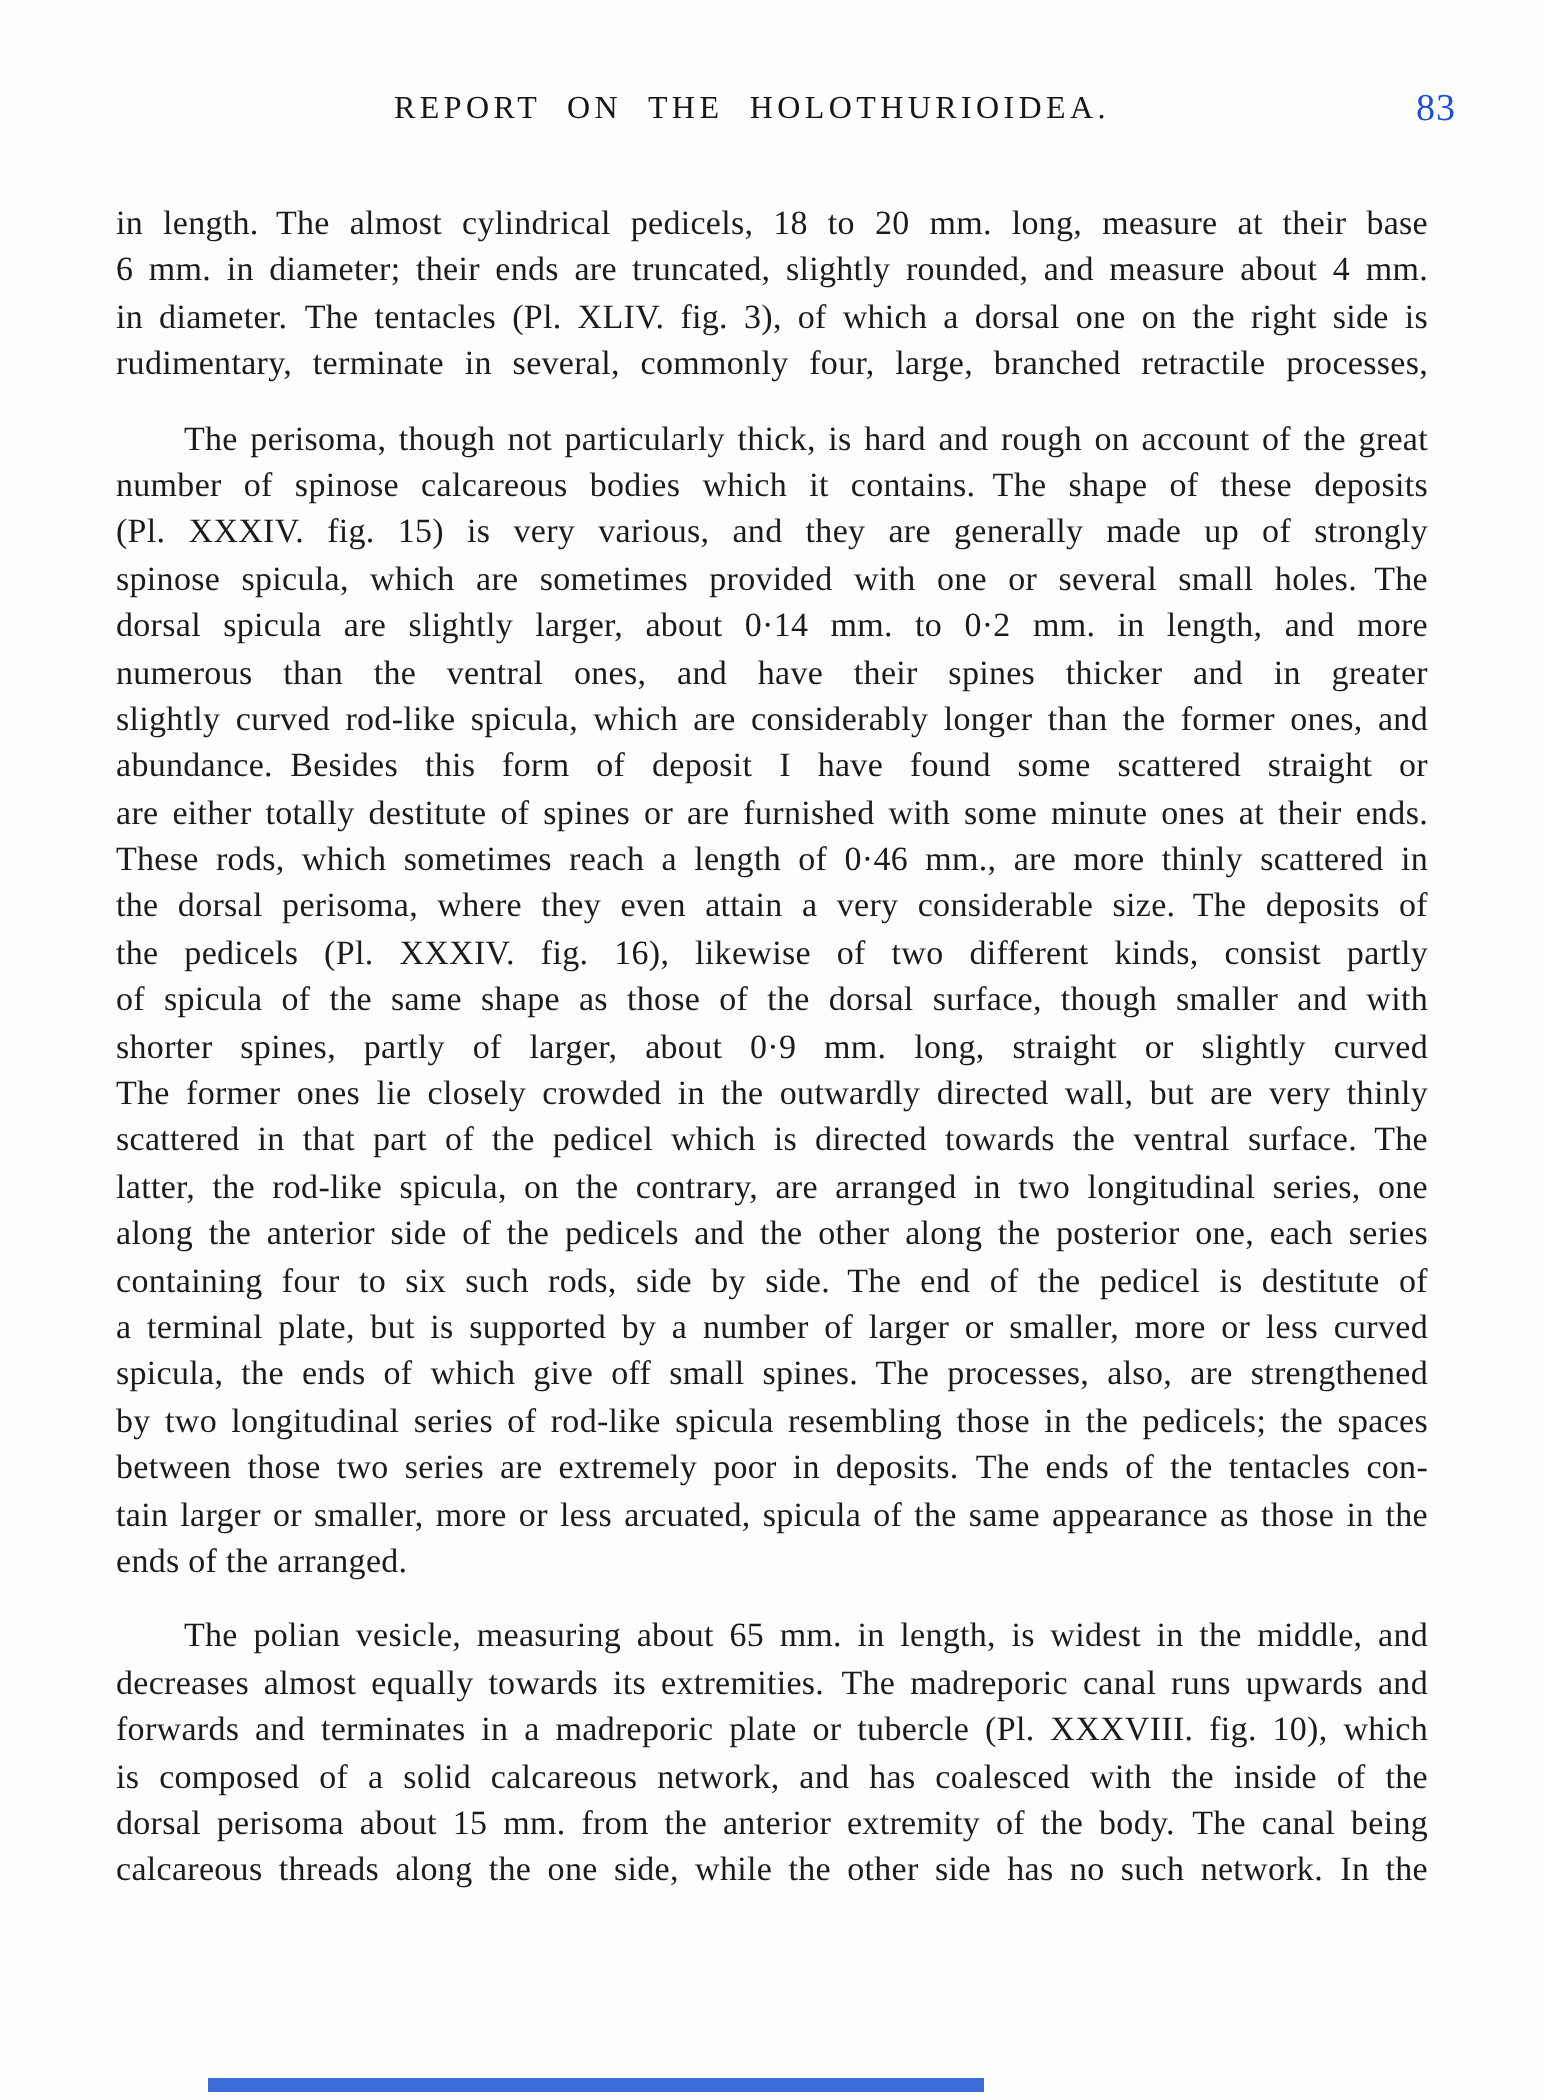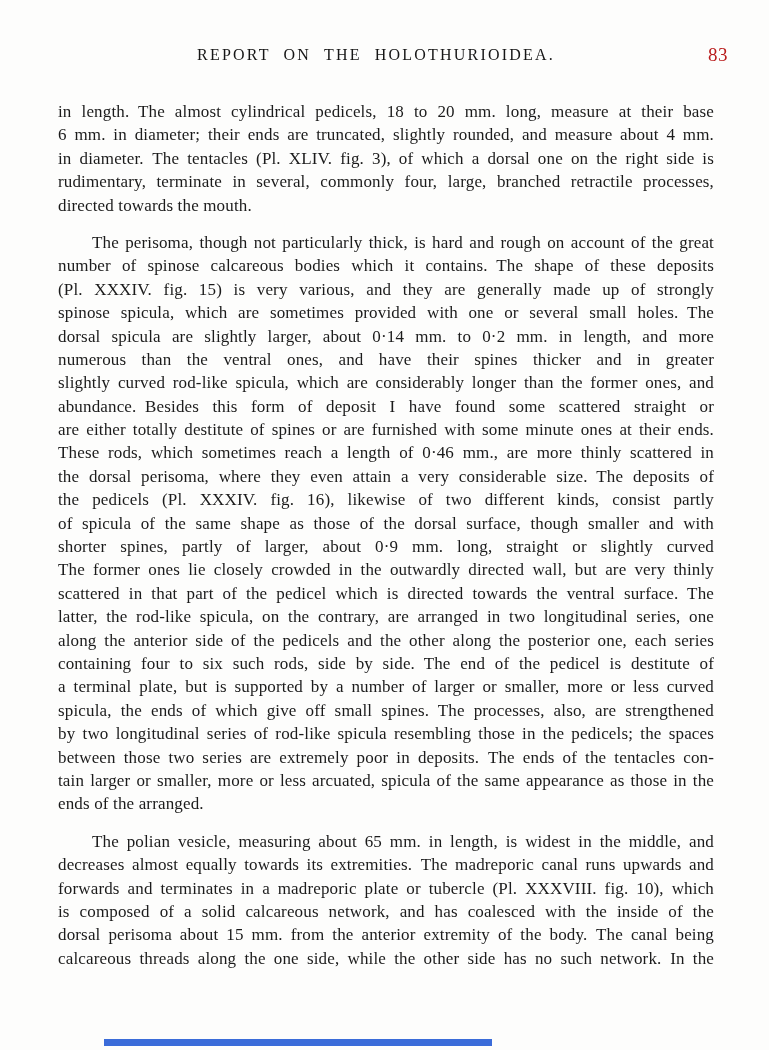"83" .page-number { color: #b91c1c -> #1d4ed8 }
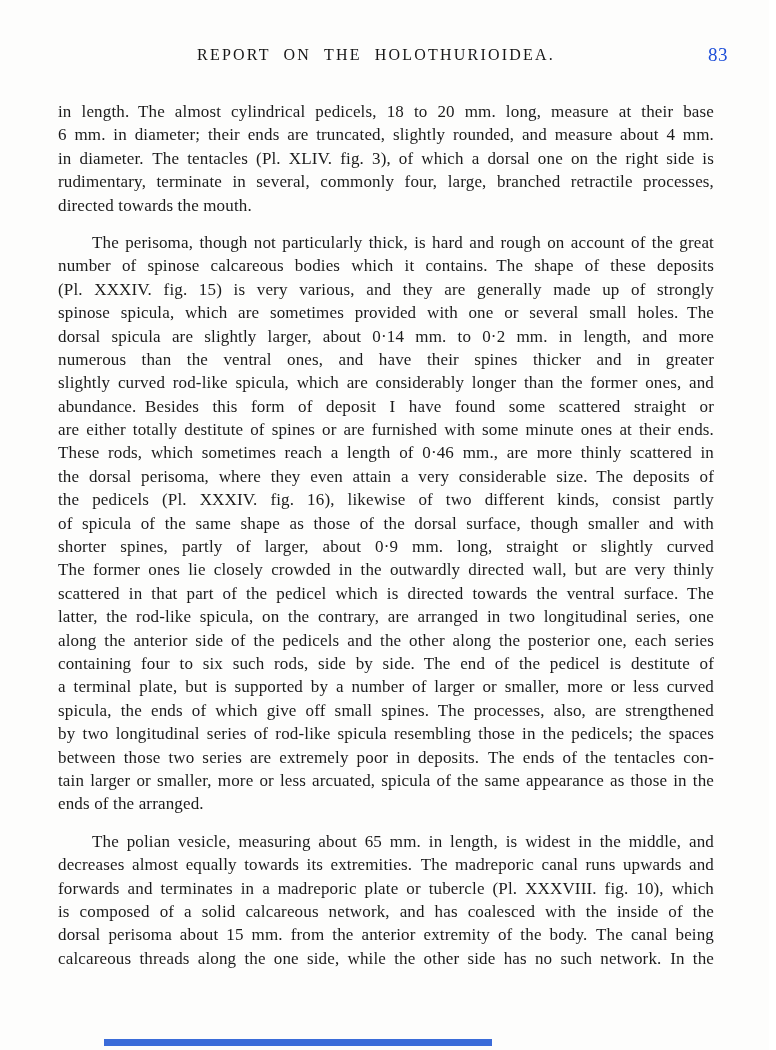"directed towards the mouth." div.line { html: <div>directed towards the mouth.</div> -> none }
